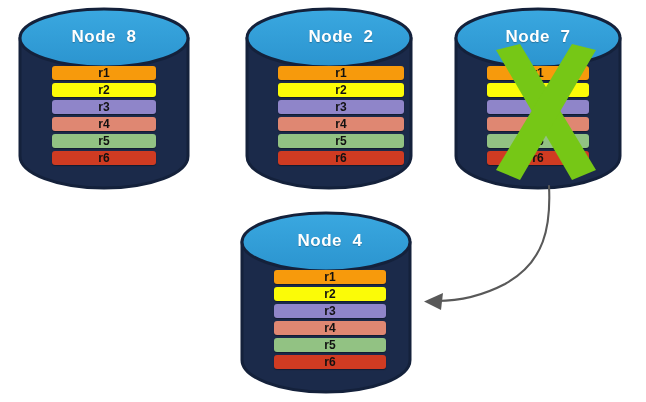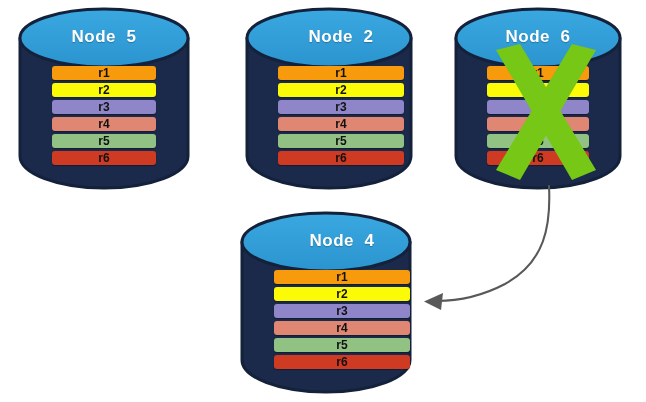"Node 5" div.node-title { text: 5 -> 8 }
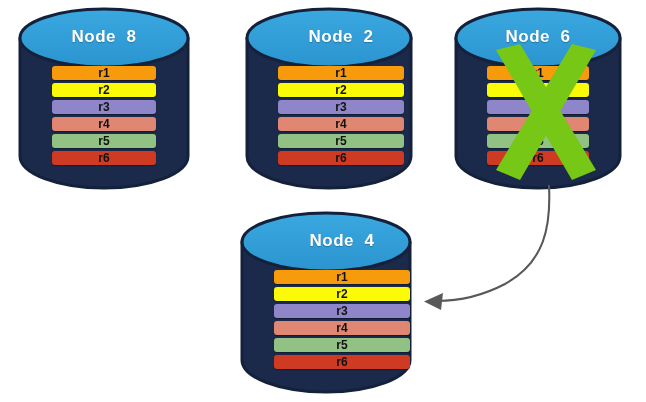"Node 6" div.node-title { text: 6 -> 7 }
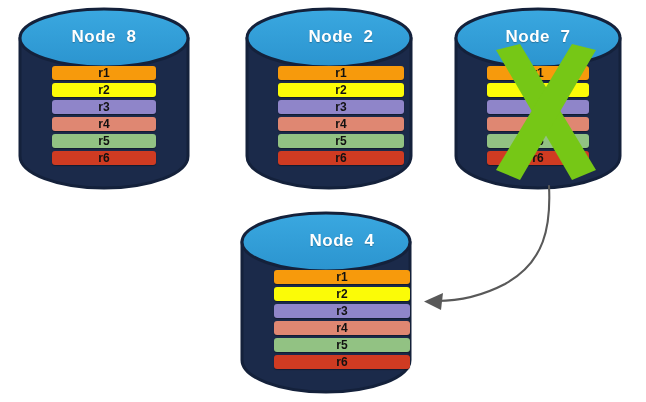"Node 4" div.node { padding-left: 24px -> none }
